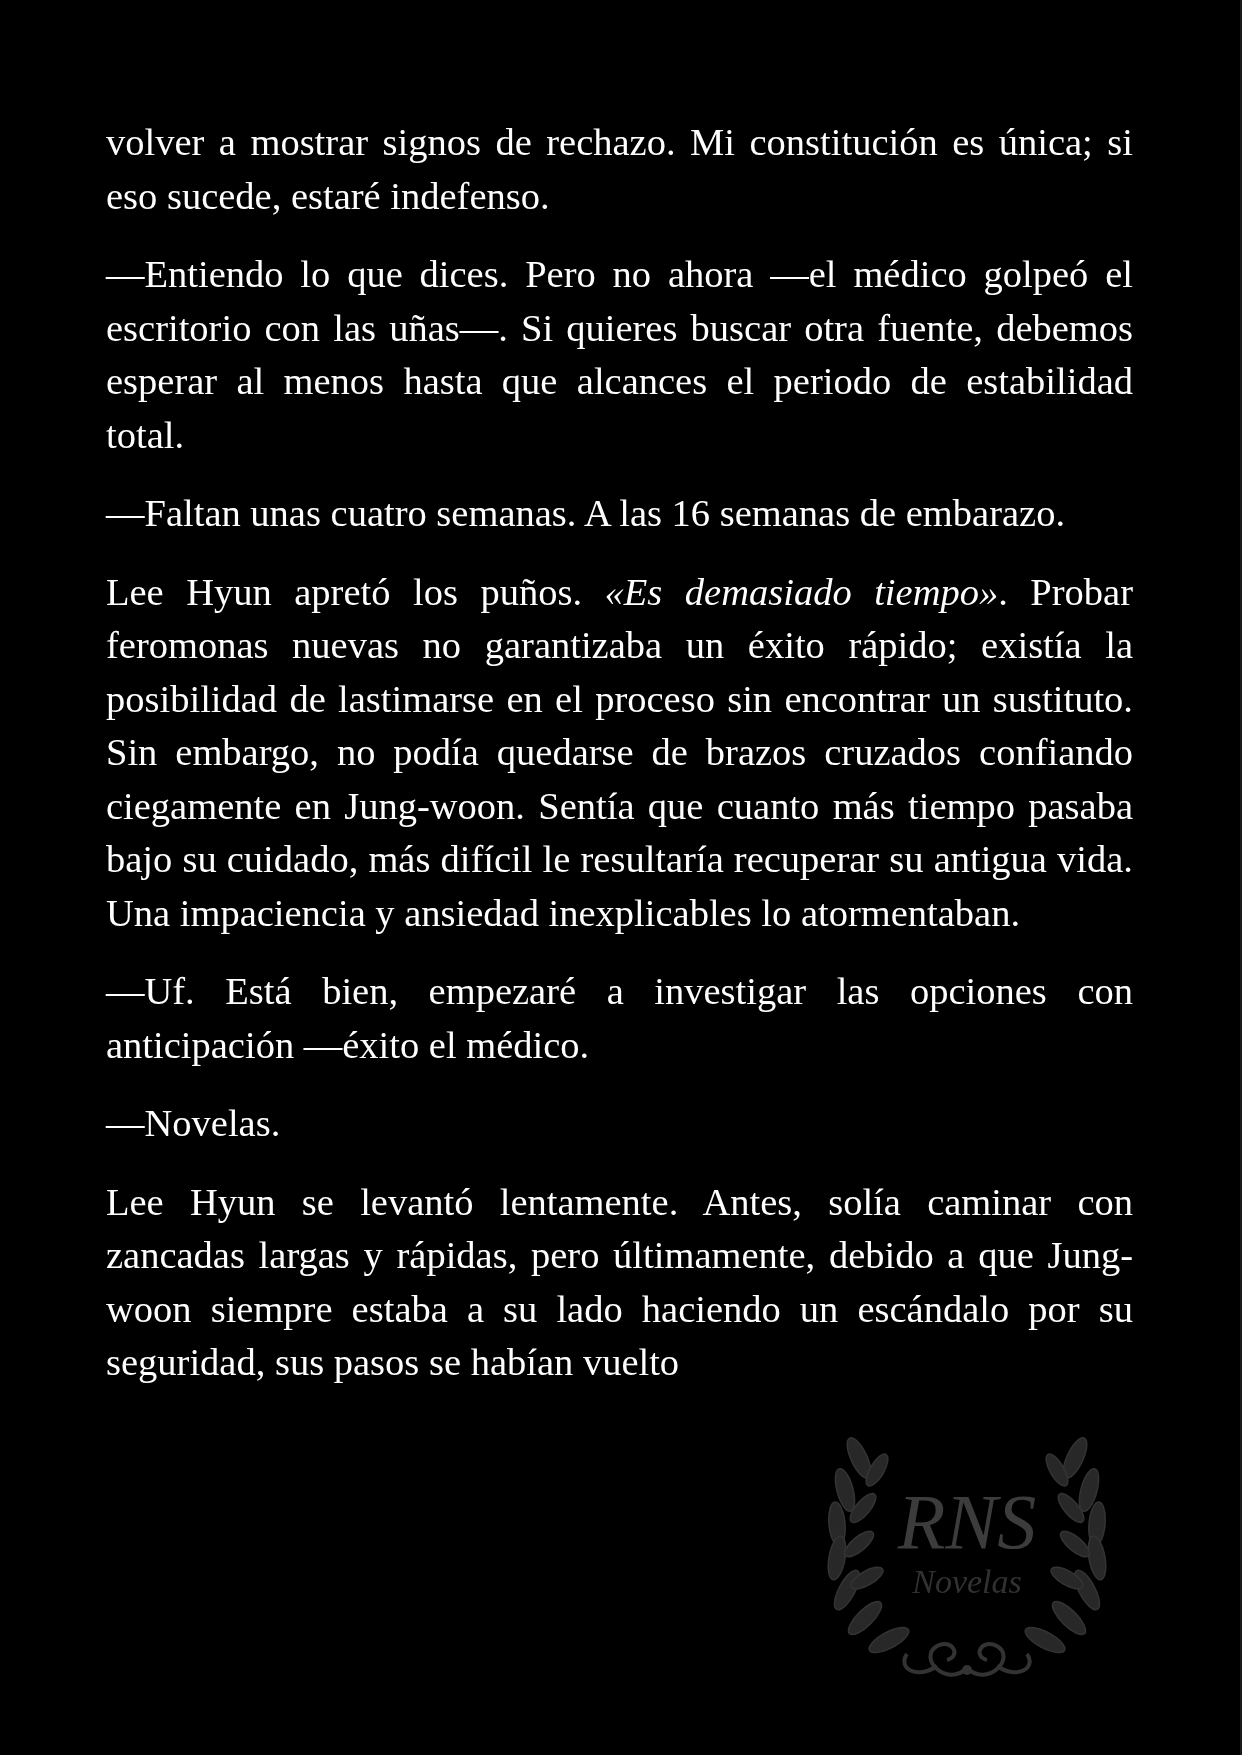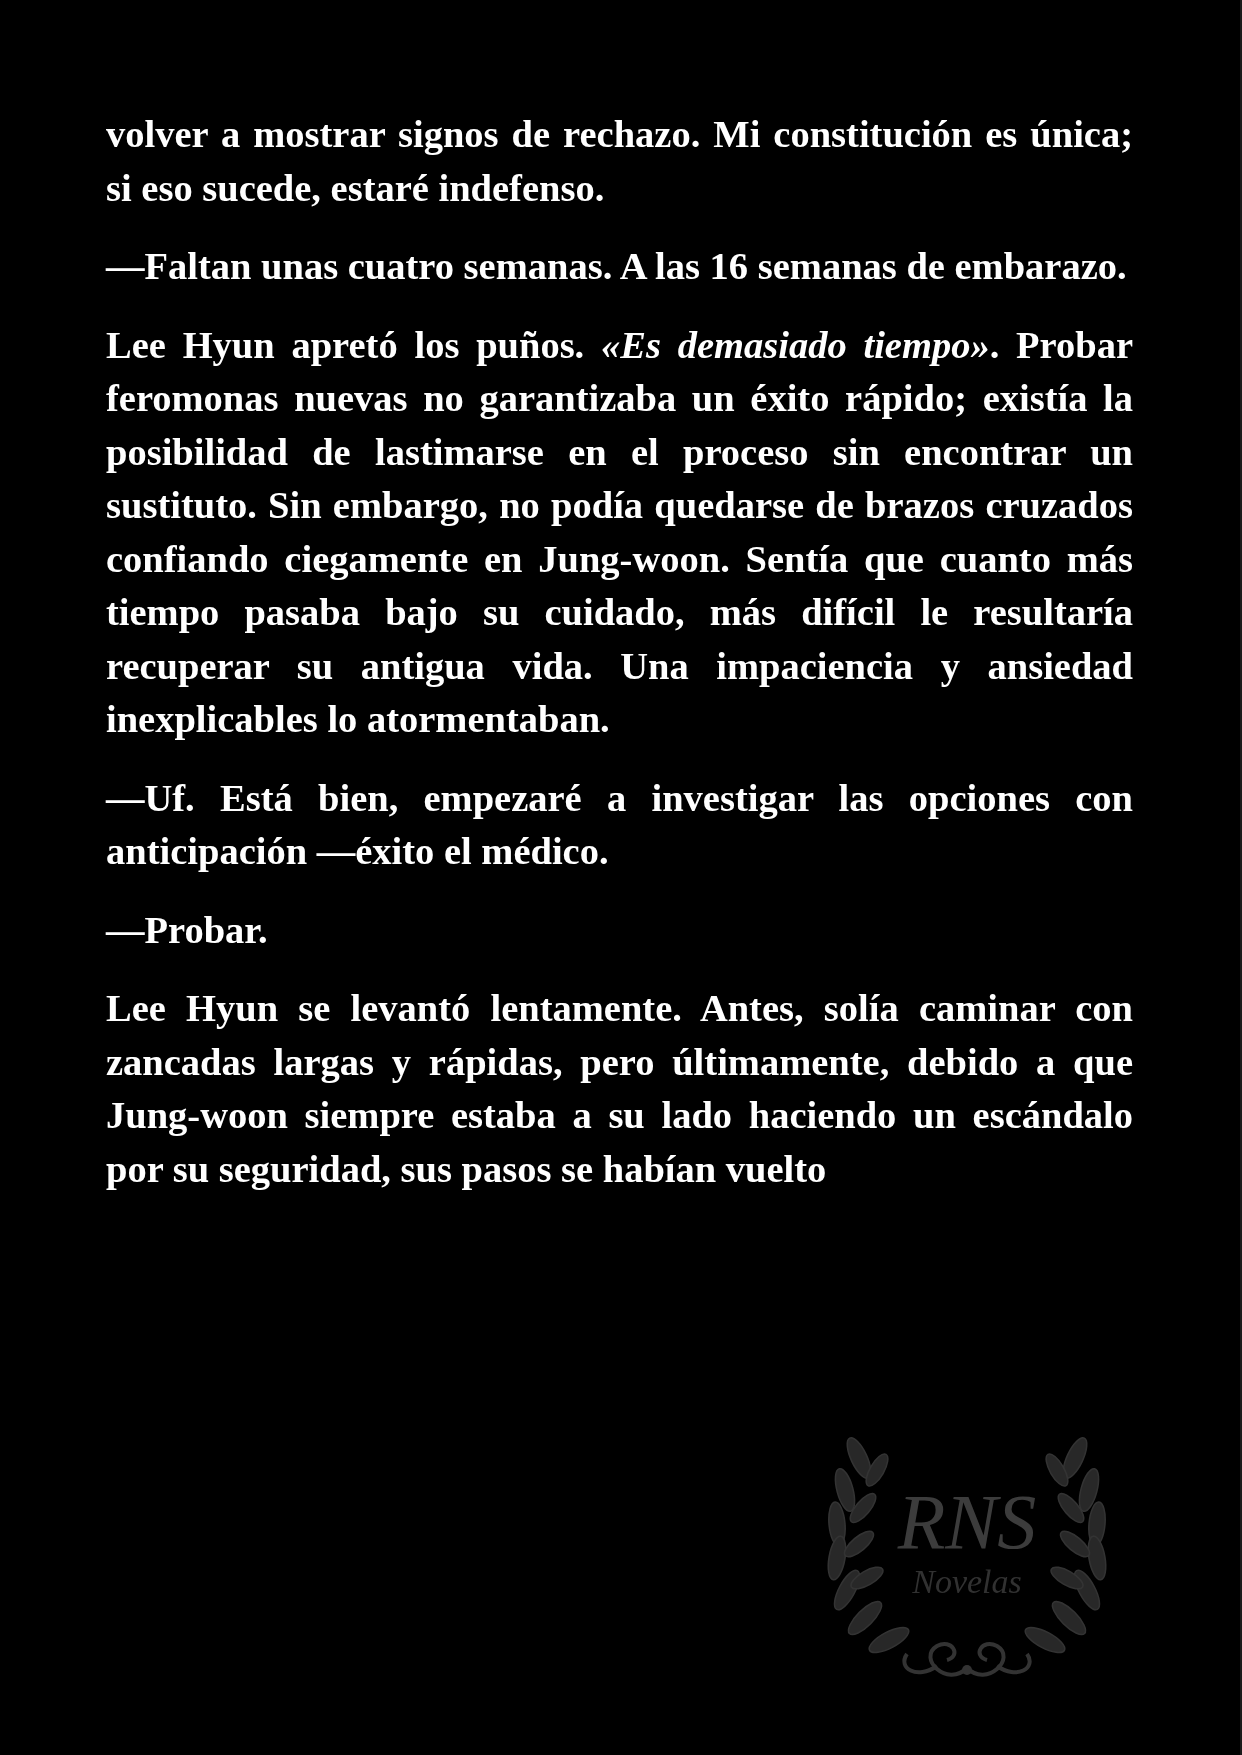"volver a mostrar signos de" .page p { font-weight: bold -> none; margin: 8px 0 25px 0 -> 16px 0 25px 0 }
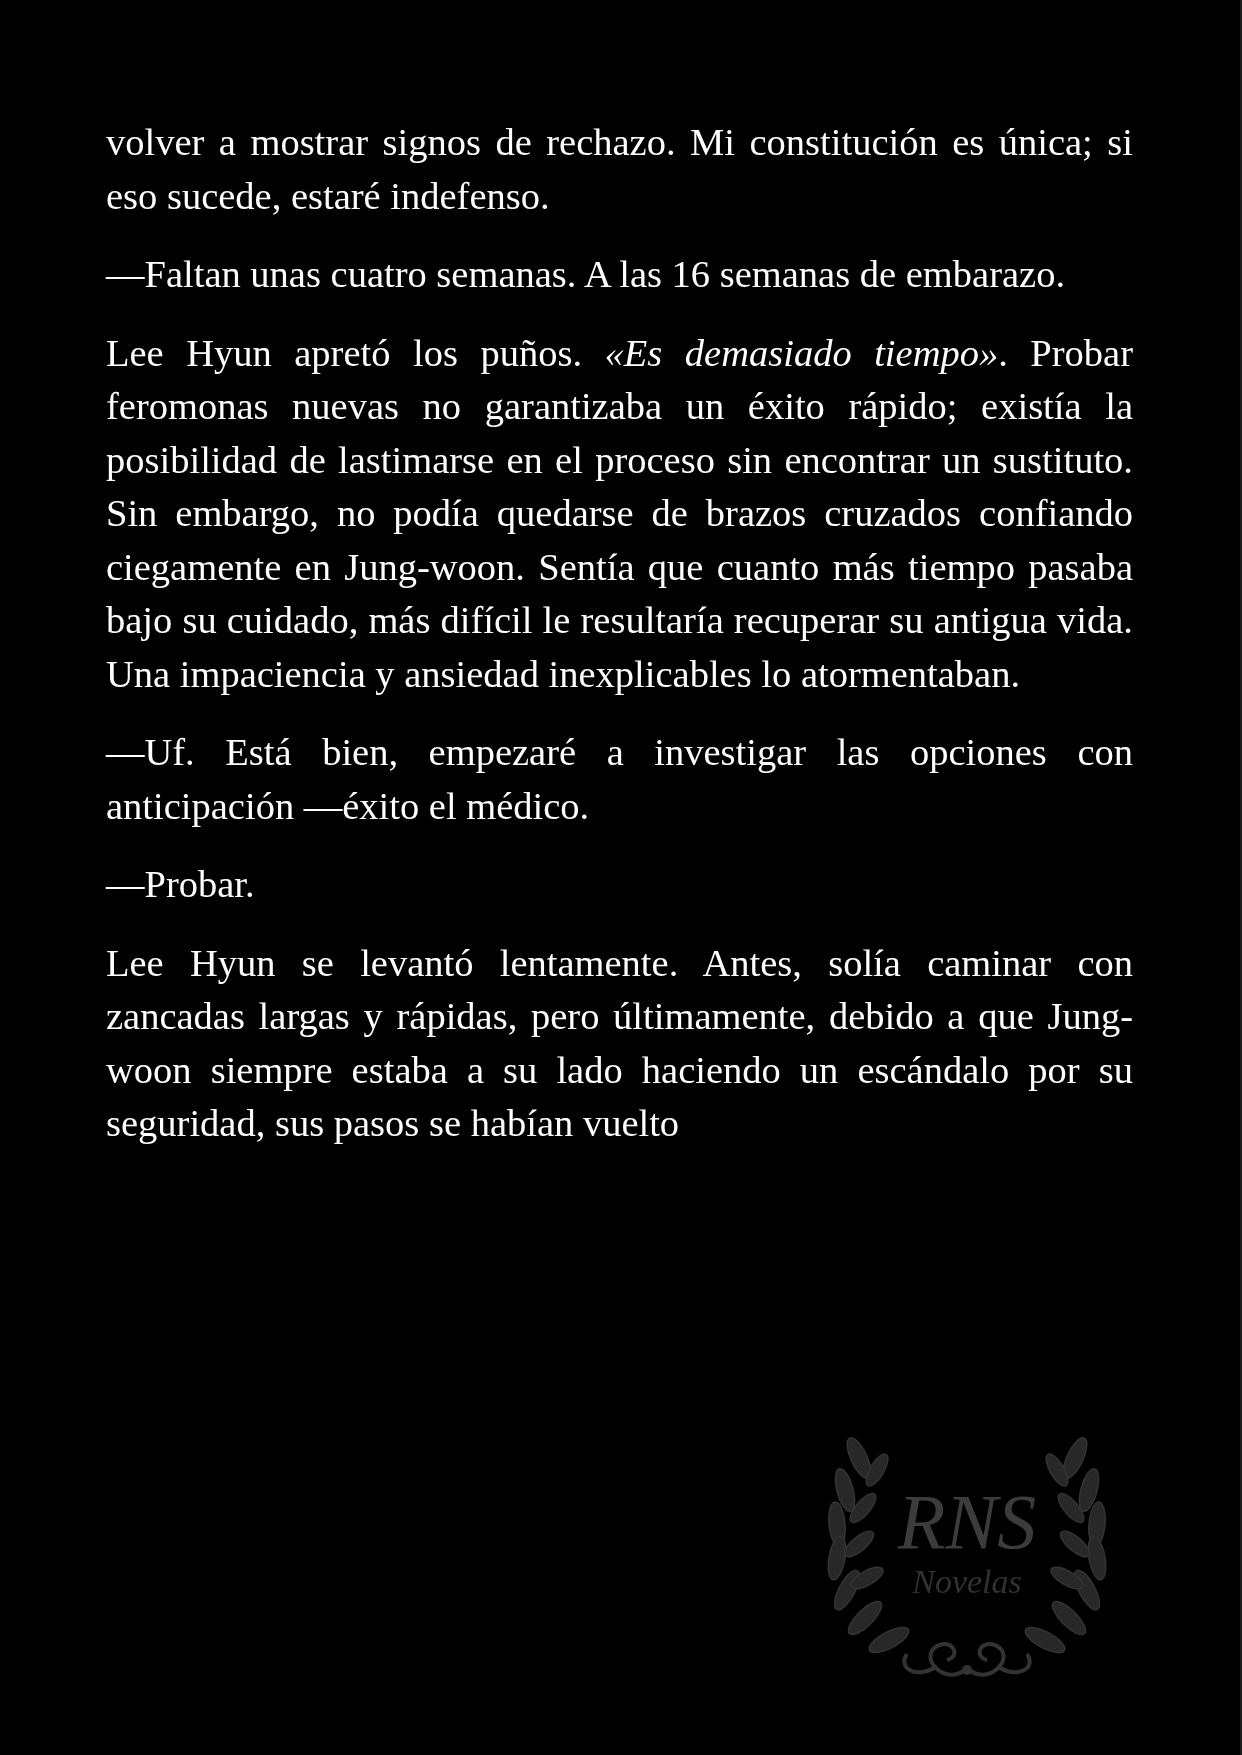"—Entiendo lo que dices. Pero" p { html: none -> <p>—Entiendo lo que dices. Pero no ahora —el médico golpeó el escritorio con las uñas—. Si quieres buscar otra fuente, debemos esperar al menos hasta que alcances el periodo de estabilidad total.</p> }
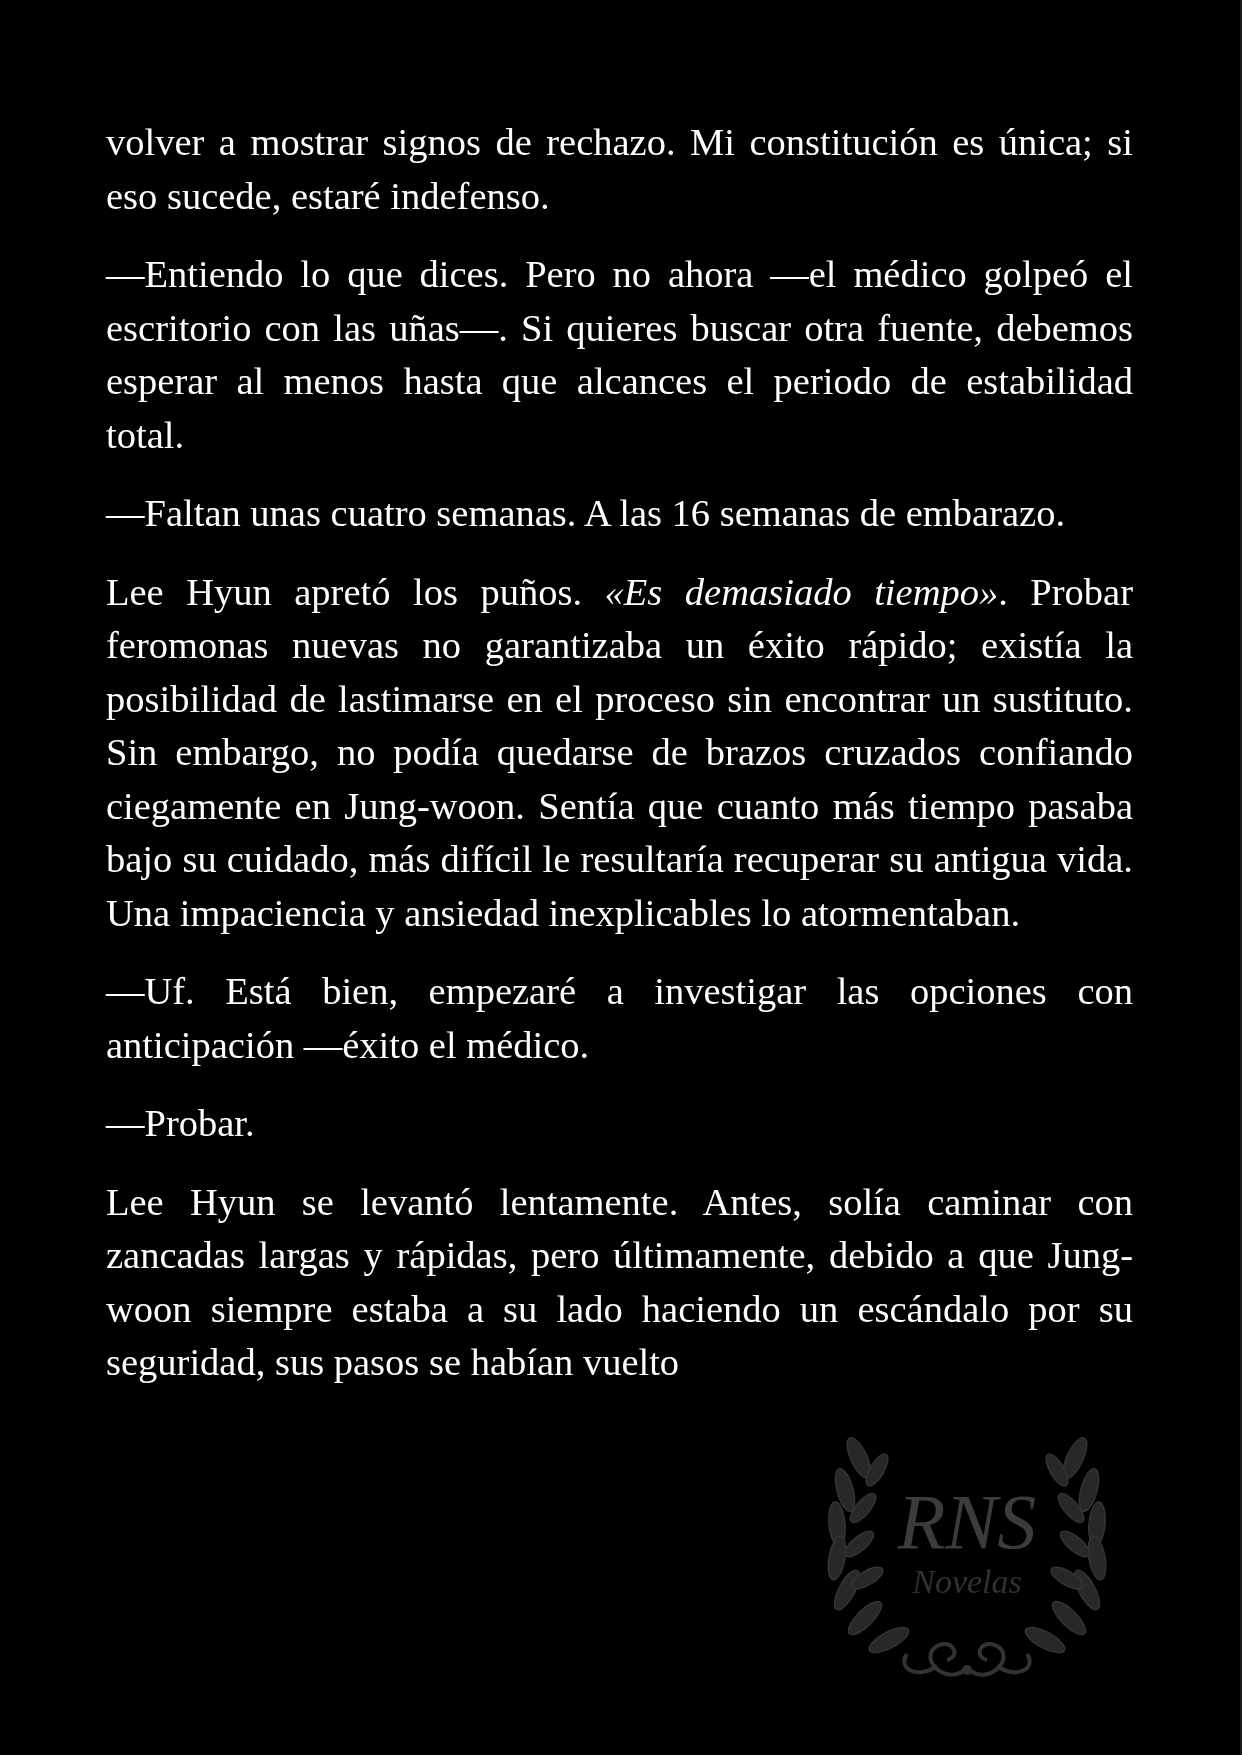"—Probar." p { text: Probar -> Novelas }
